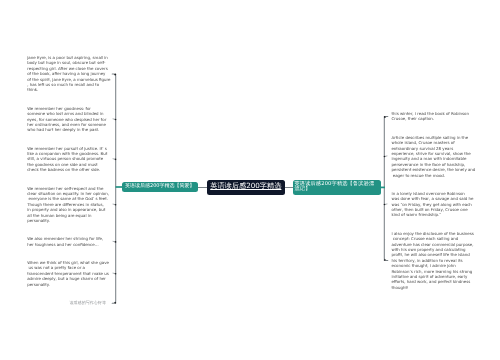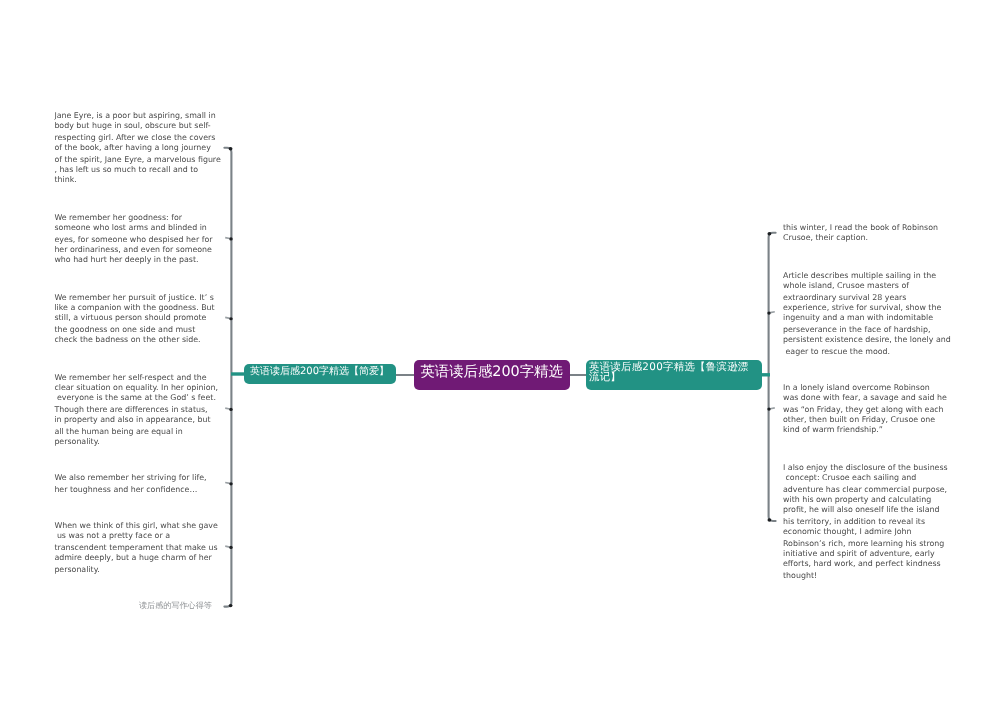"英语读后感200字精选" #rootnode { background: #701a75 -> #0f172a; text-decoration: none -> underline }
